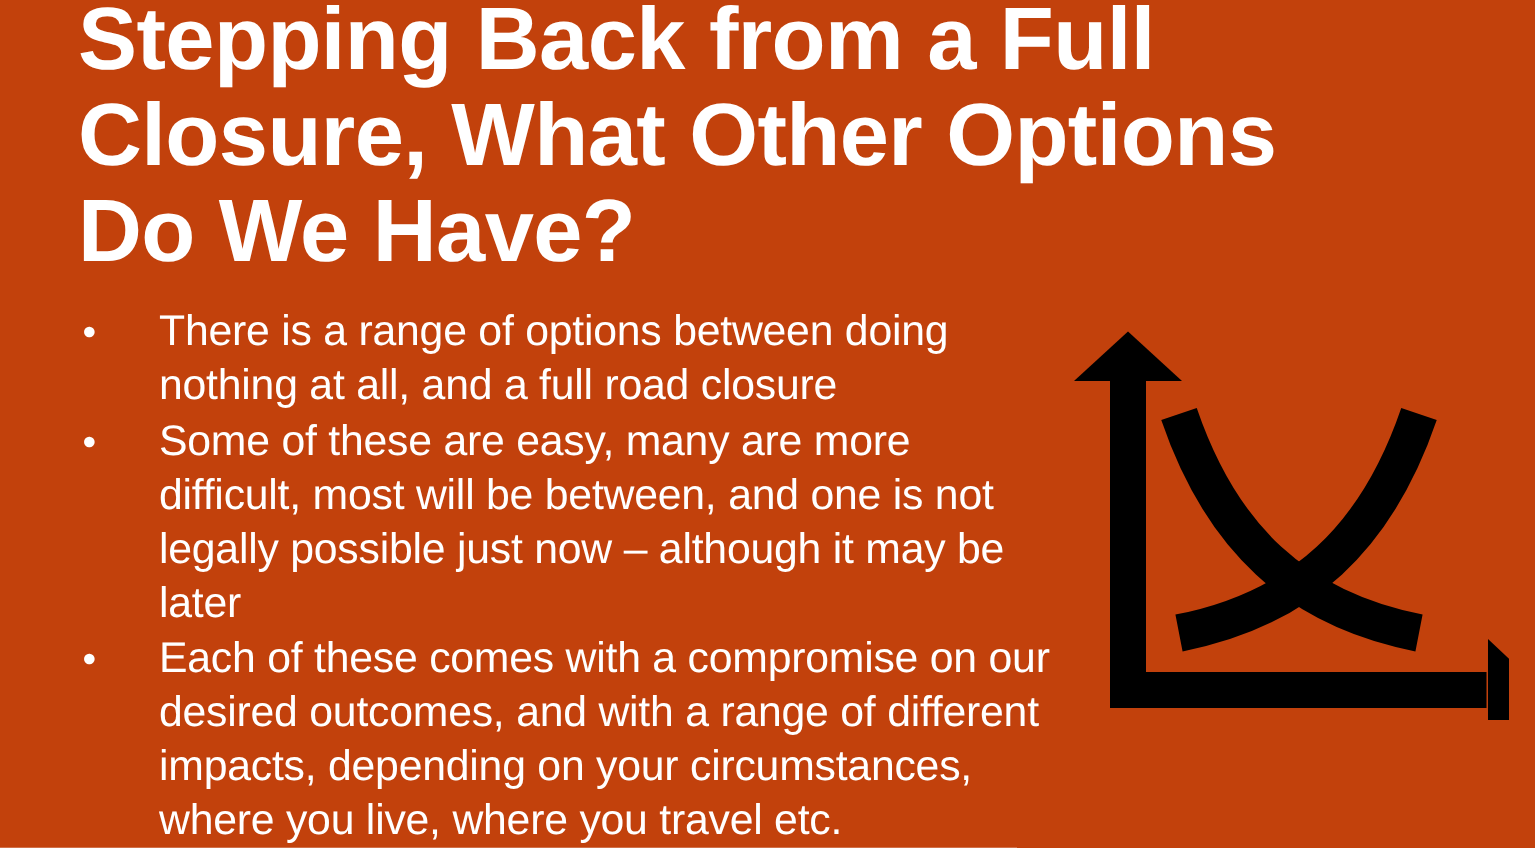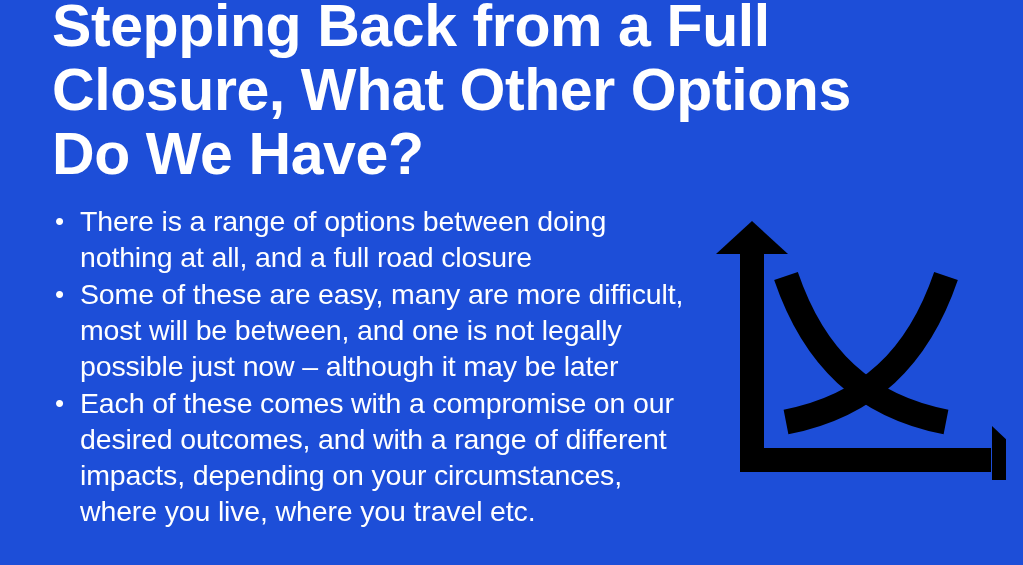"Stepping Back from a Full" #slide { background: #1d4ed8 -> #c2410c }
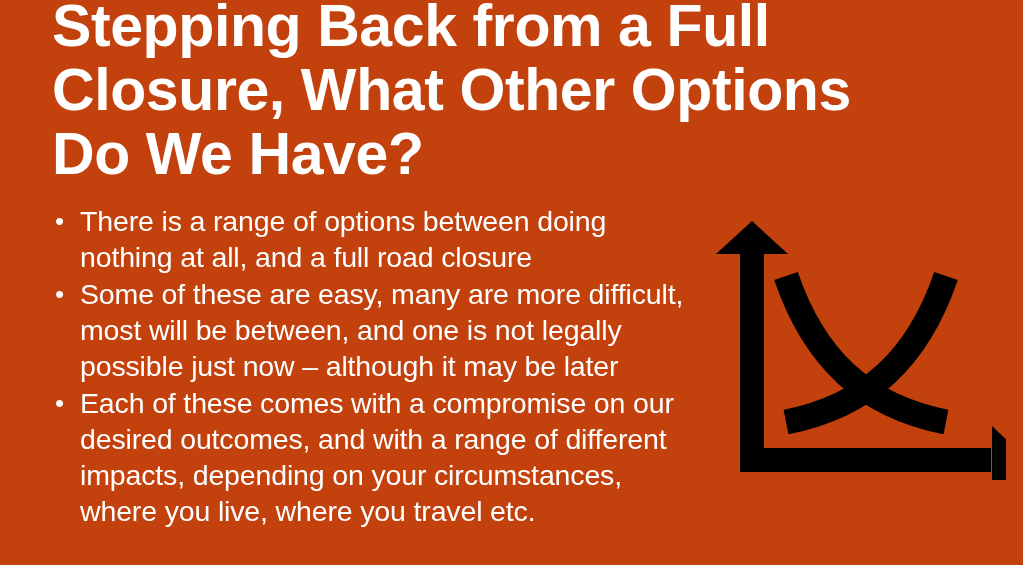"There is a range of" #bullets li .bullet-text { margin-left: none -> 26px }
